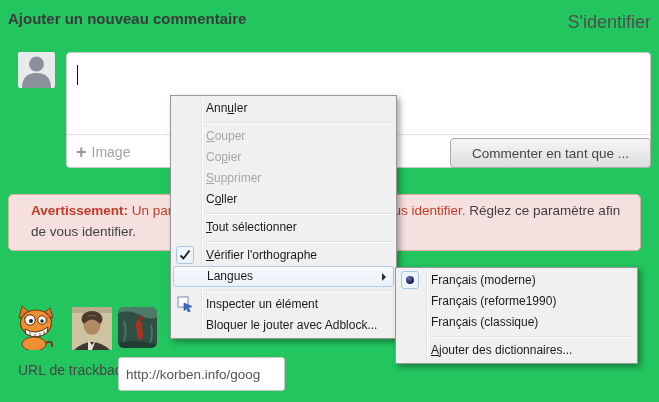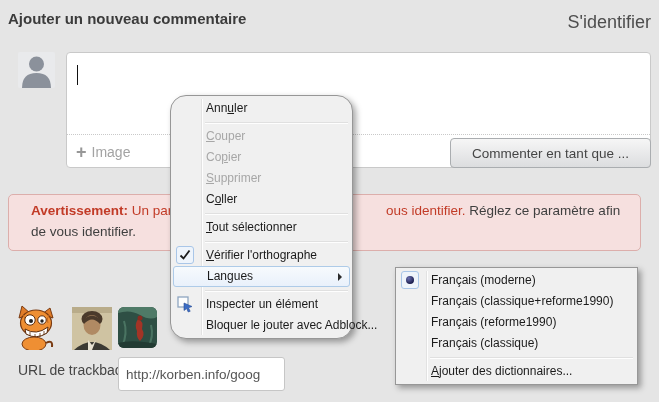"Ajouter un nouveau commentaire" #stage { background: #e5e5e5 -> #22c55e }
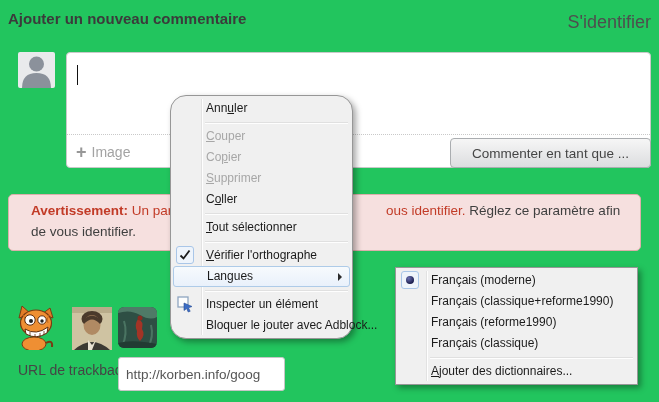"Annuler" #context-menu { border-radius: 16px -> none; width: 183px -> 227px }
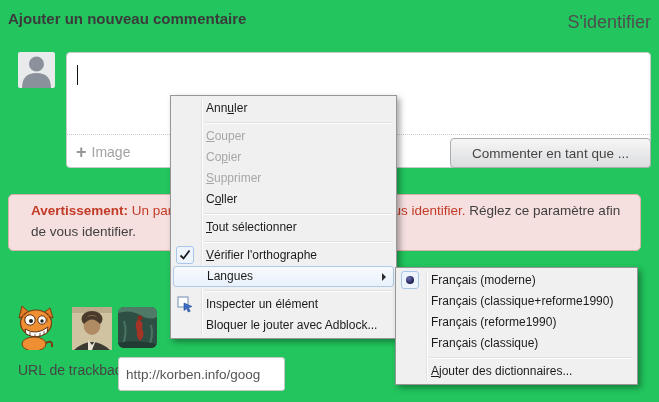"Français (classique+reforme1990)" div.mi { html: <div><span>Français (classique+reforme1990)</span><u></u><span></span></div> -> none }
